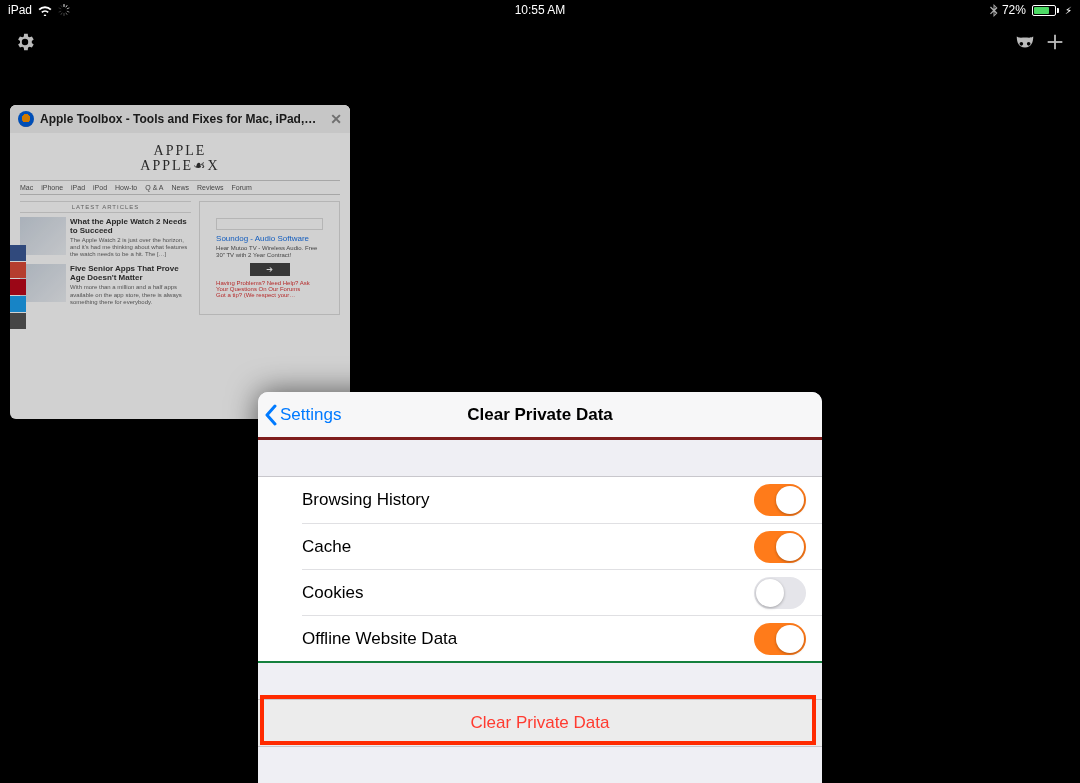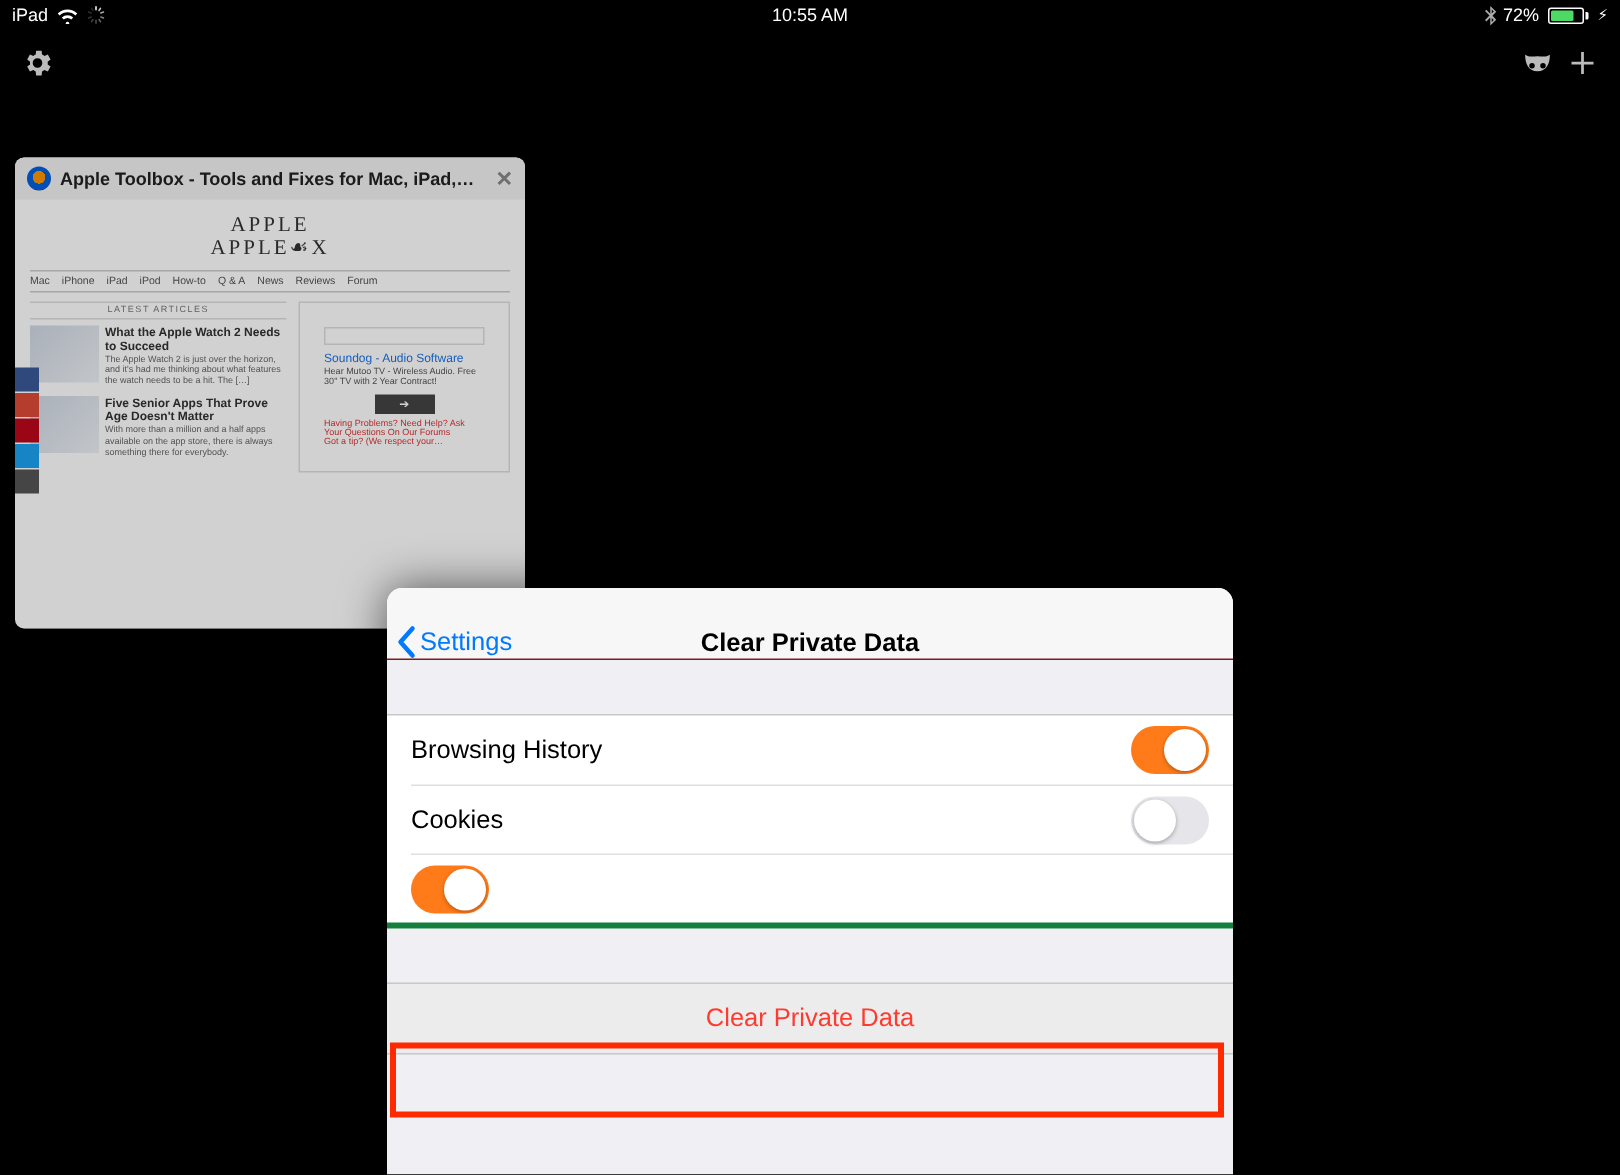"Settings" .modal-nav { align-items: flex-end -> center; border-bottom: 1px solid #7f1d1d -> 3px solid #7f1d1d }
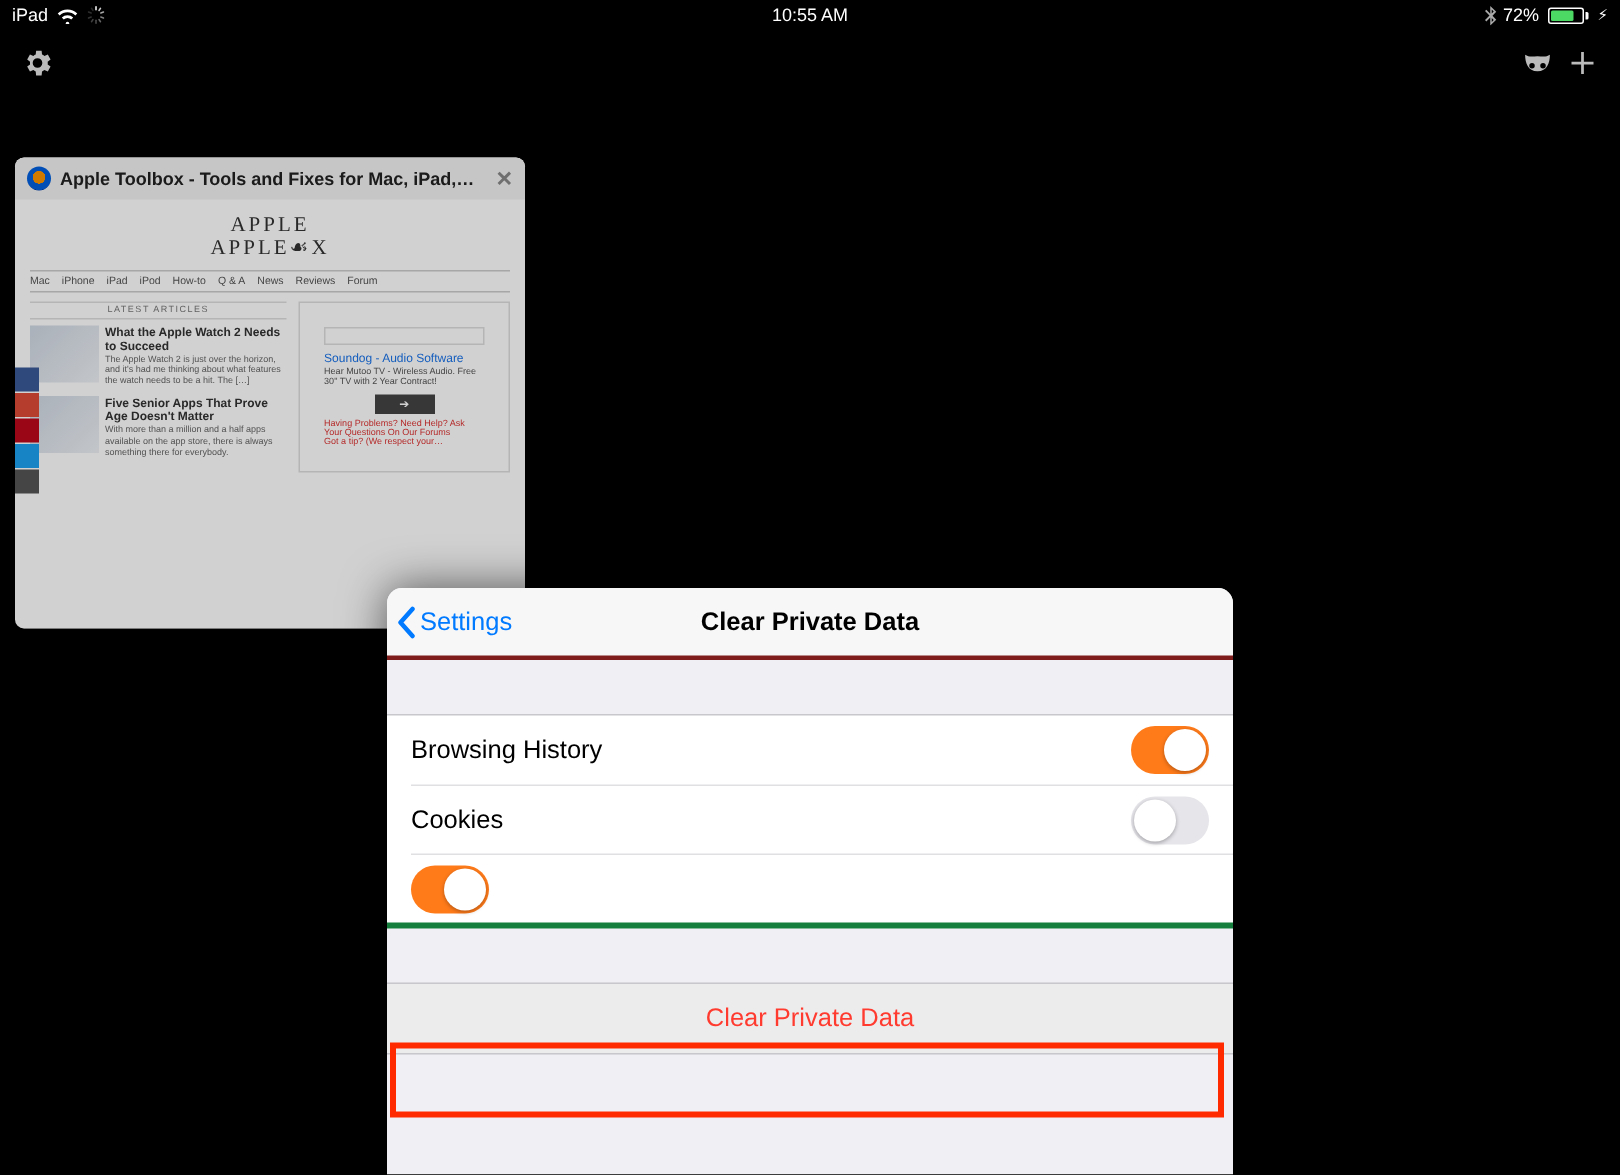"Browsing History" .group { border-bottom: 4px solid #15803d -> 2px solid #15803d; padding-left: none -> 28px }
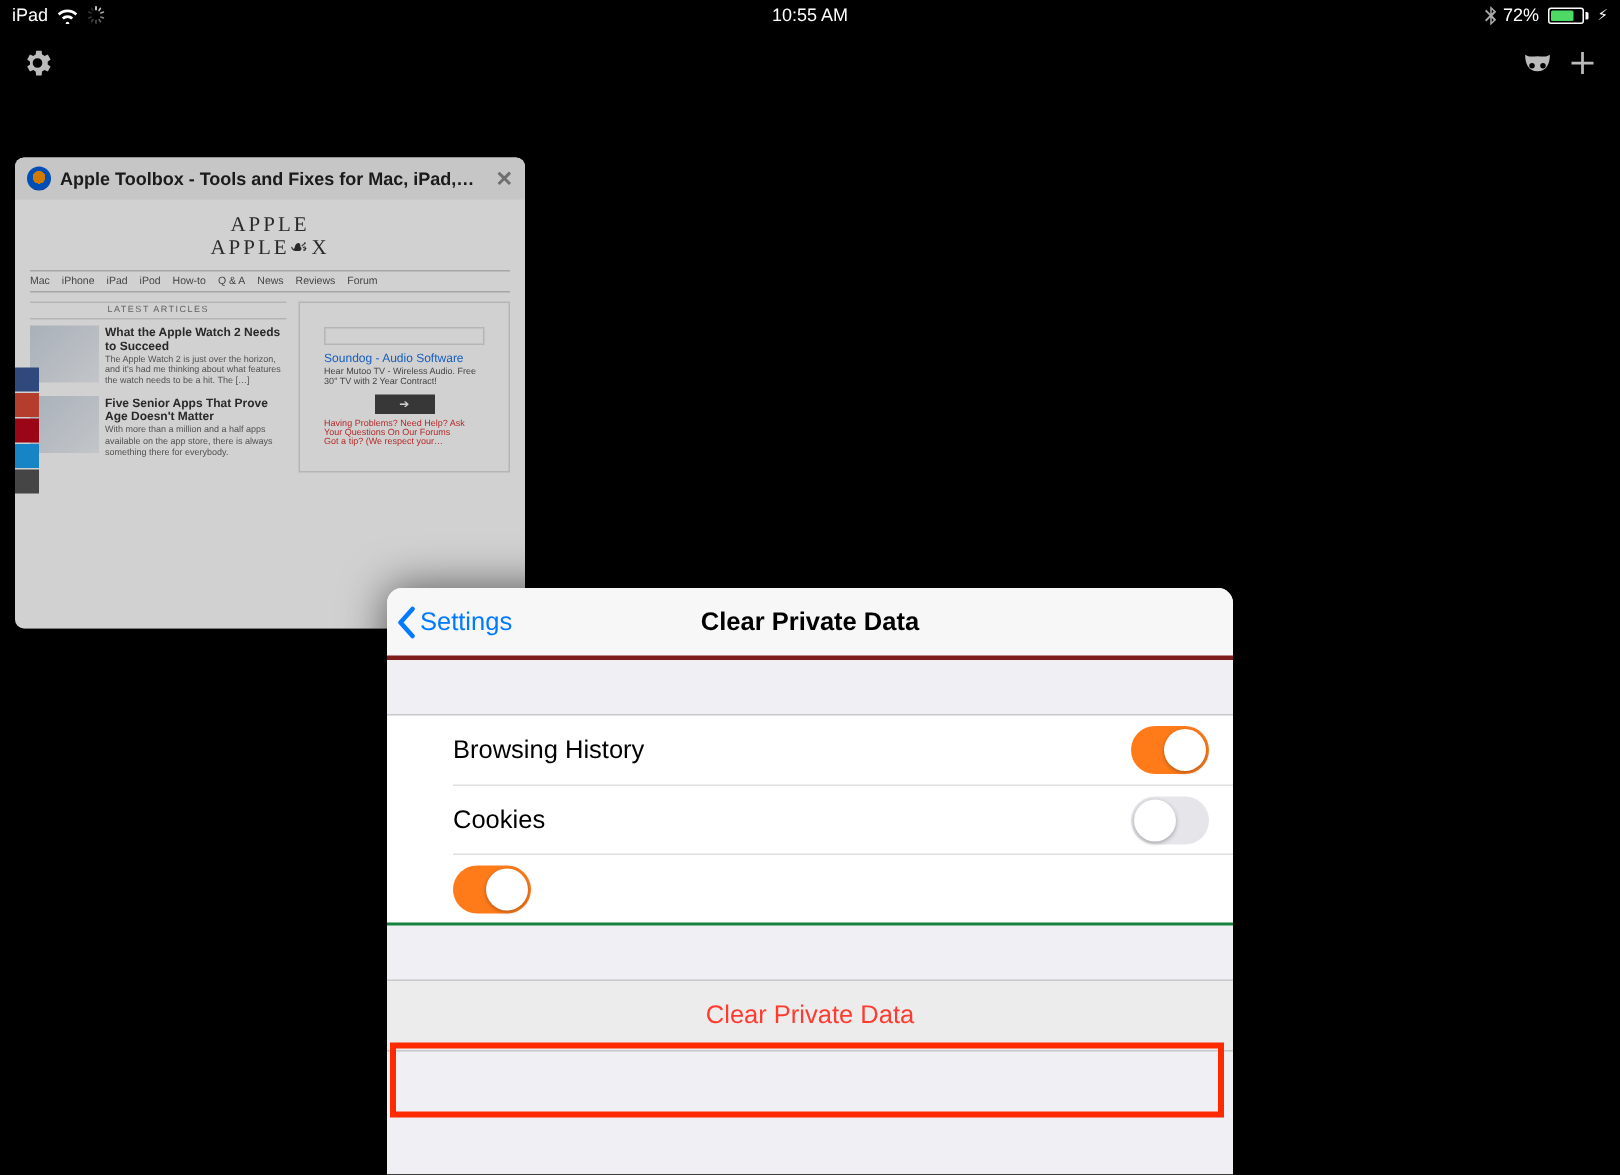"Cache" div.row { html: none -> <div> <span>Cache</span> <span> <span></span> </span> </div> }
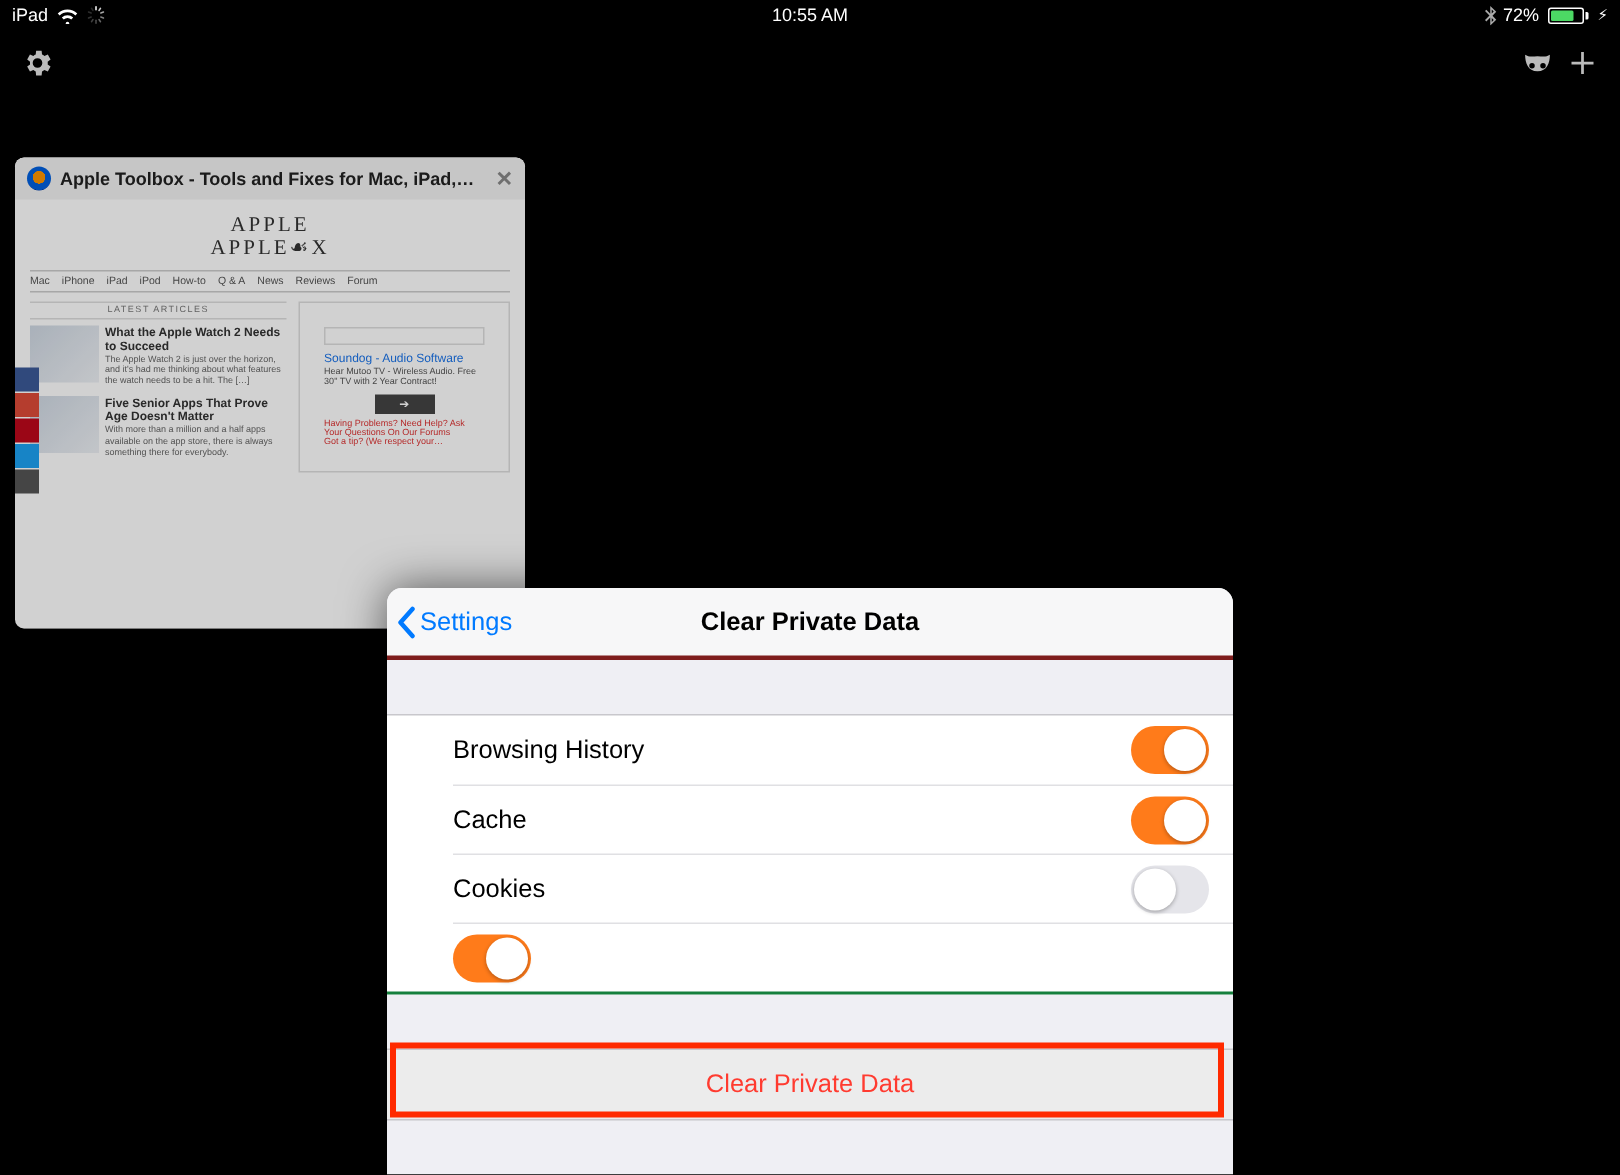"Offline Website Data" span.lbl { html: none -> <span>Offline Website Data</span> }
